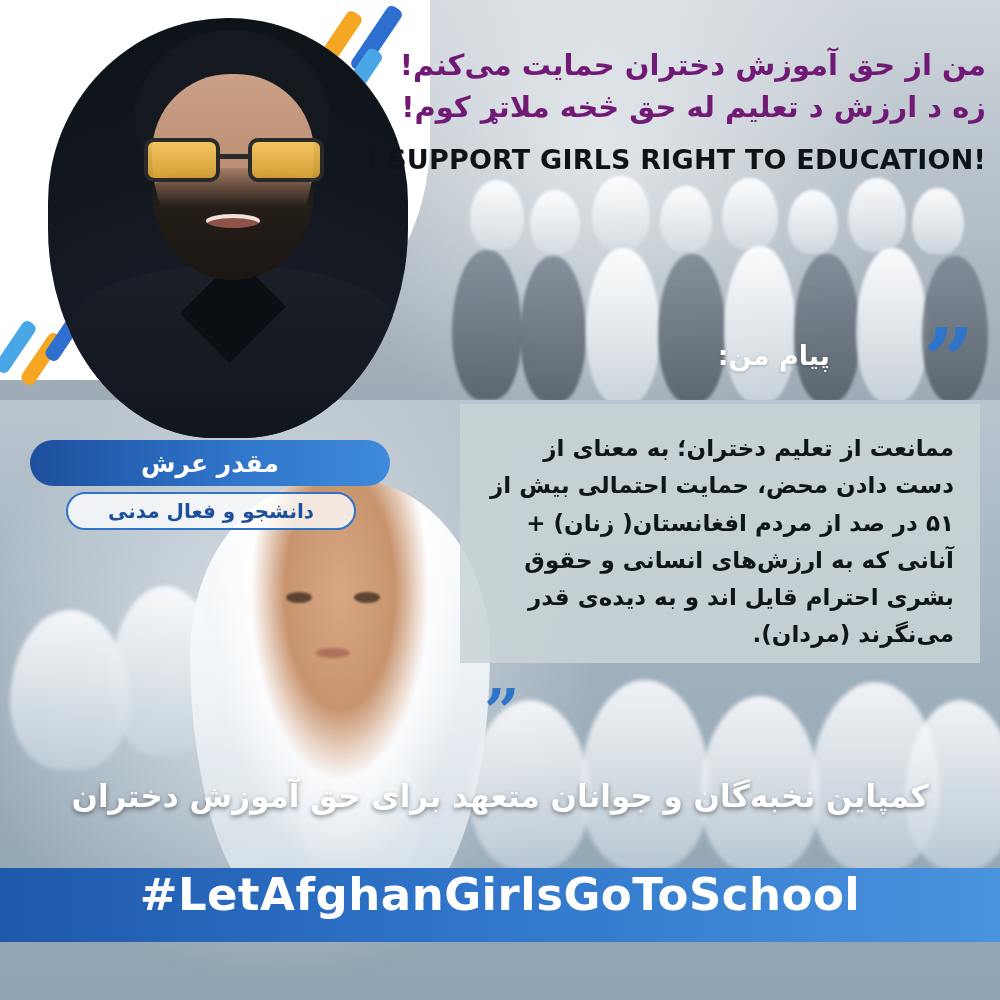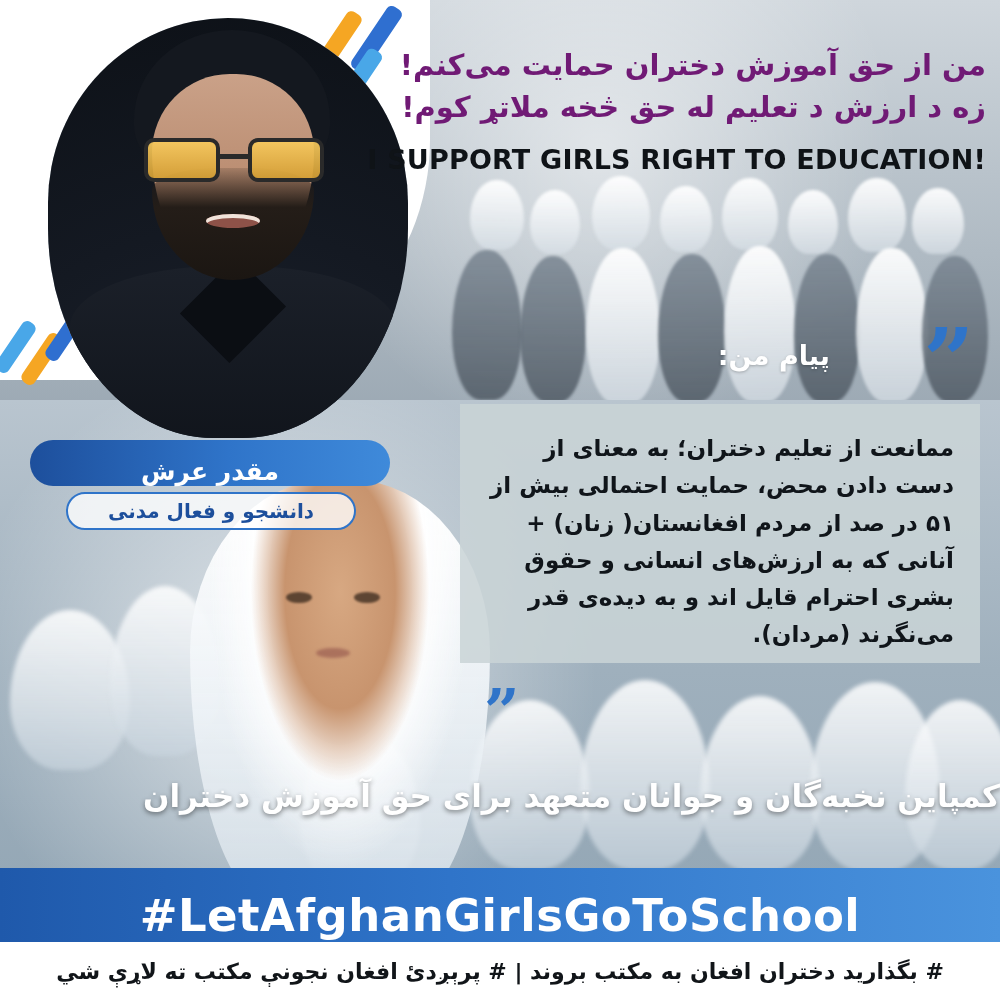"مقدر عرش" .name-plate { align-items: flex-end -> center }
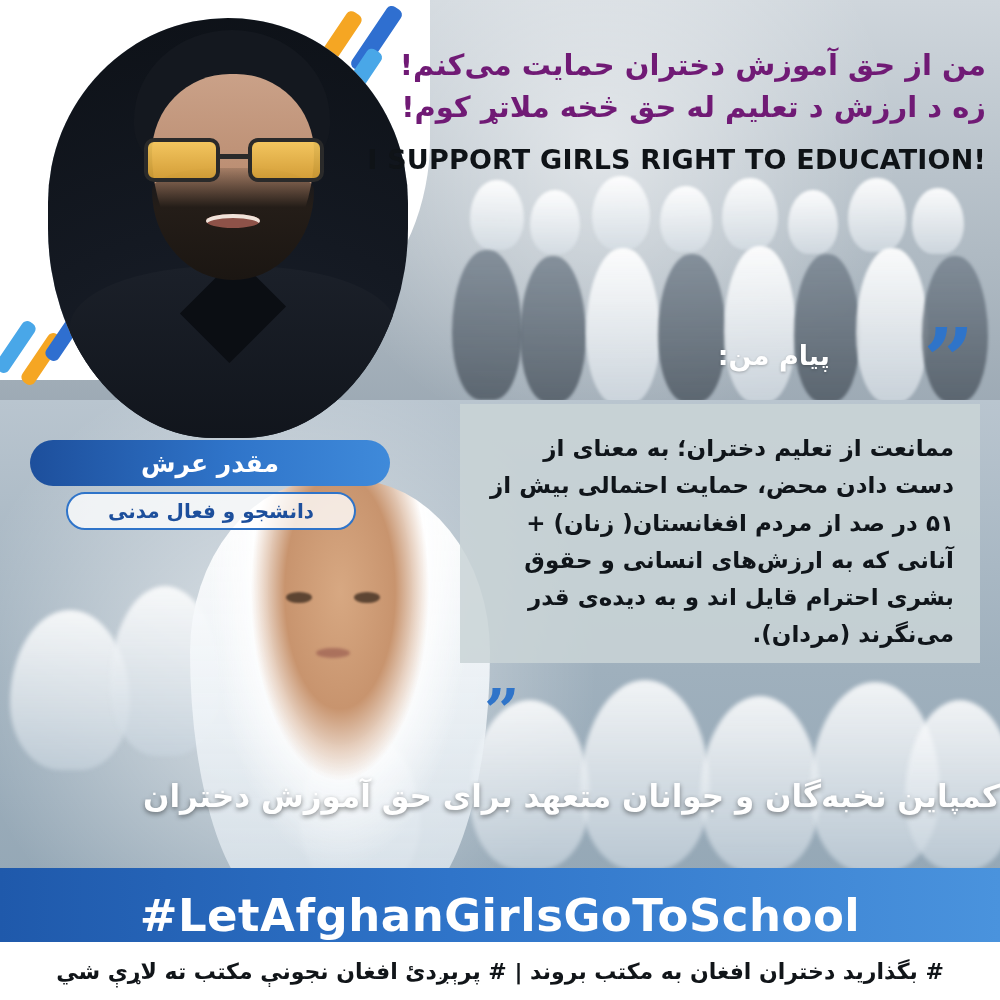"کمپاین نخبه‌گان و جوانان متعهد" .slogan { text-align: none -> center }
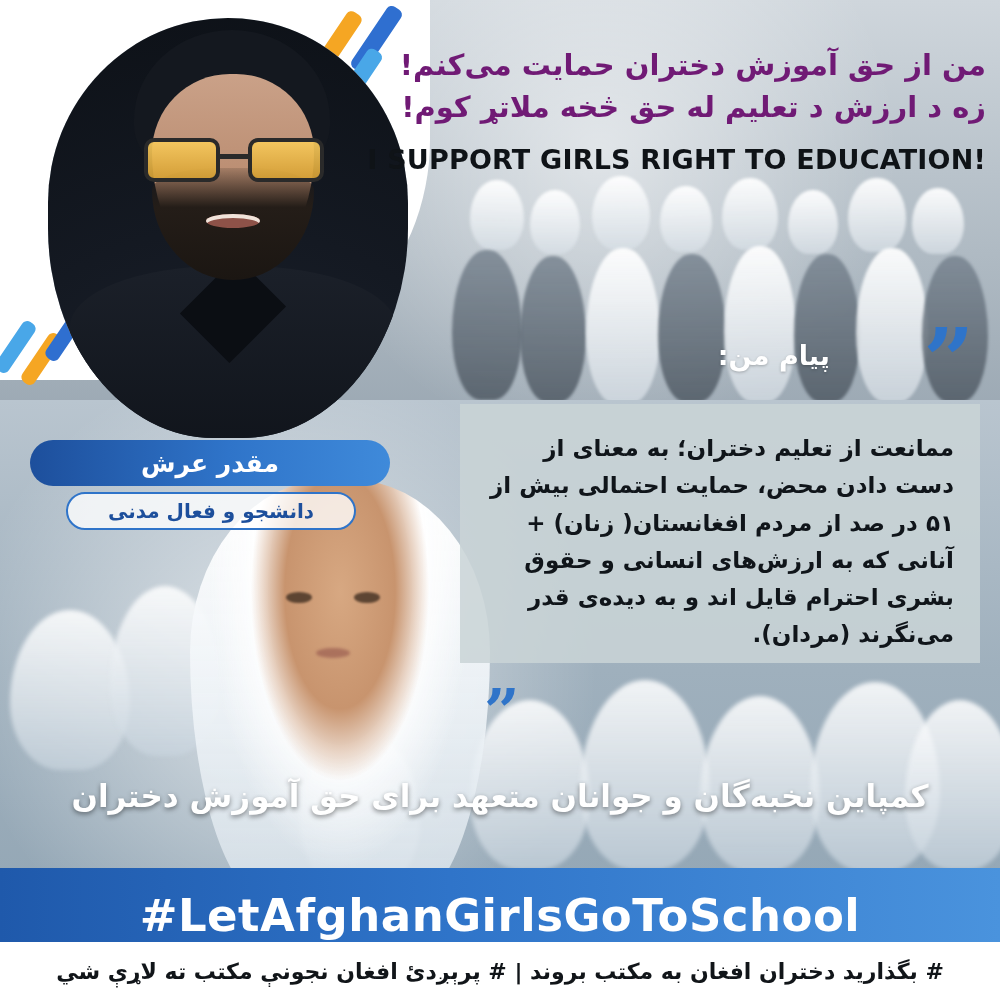"#LetAfghanGirlsGoToSchool" .hashtag-bar { align-items: flex-end -> flex-start }
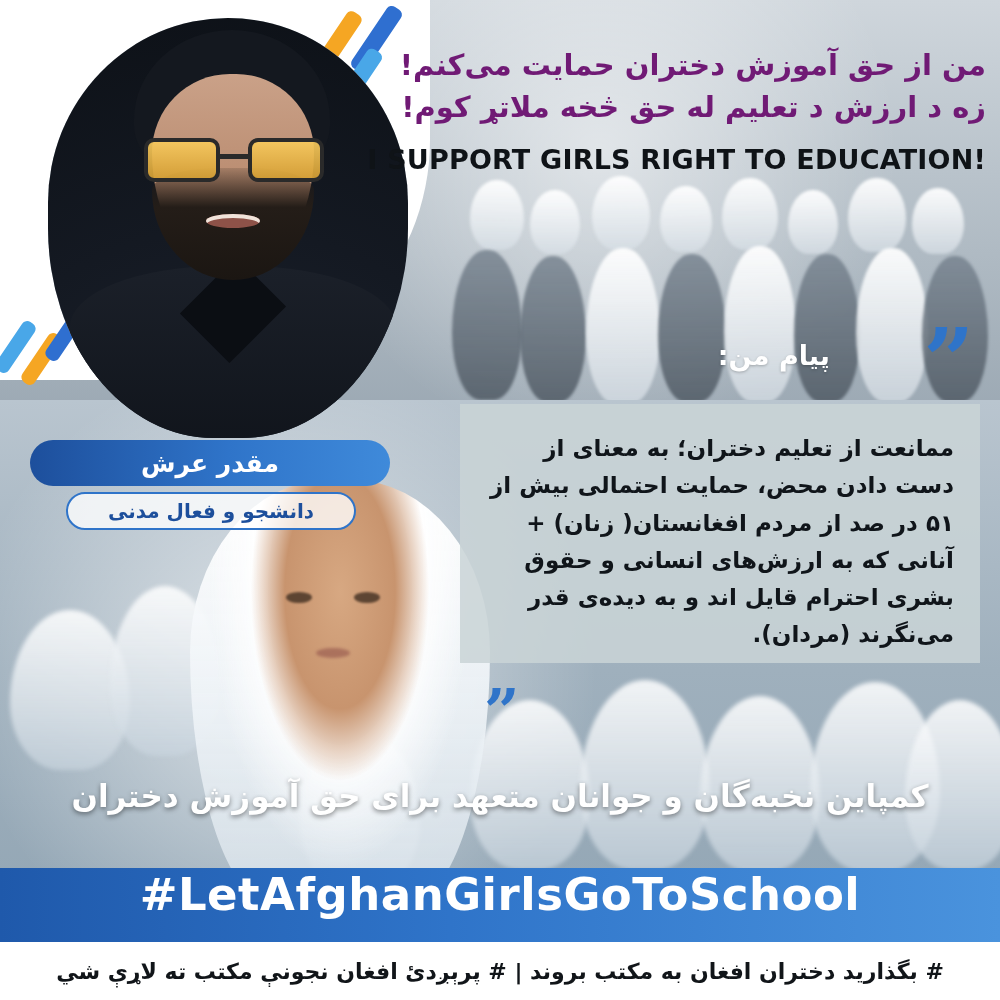"# بگذارید دختران افغان به" div.footer-strip { html: <div> <span># بگذارید دختران افغان به مکتب بروند | # پرېږدئ افغان نجونې مکتب ته لاړې شي</span> </div> -> none }
